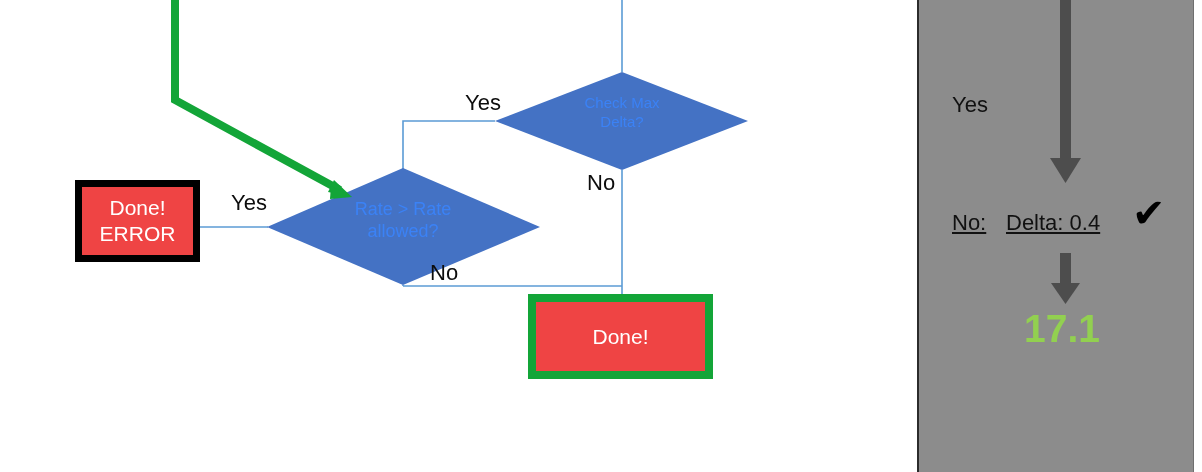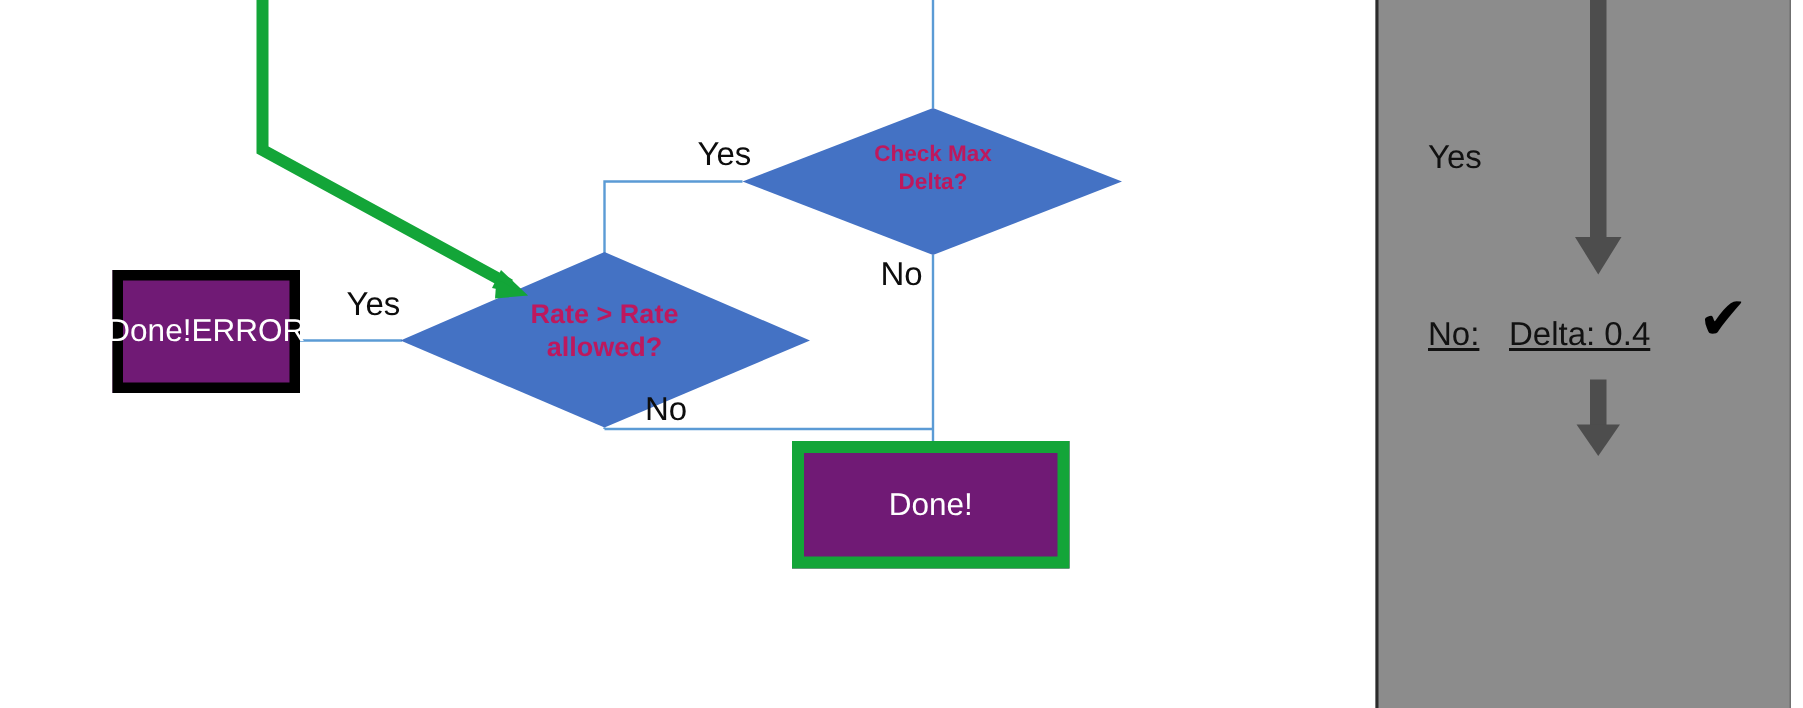"Check Max" .diamond-label { color: #be185d -> #3b82f6; font-weight: bold -> none }
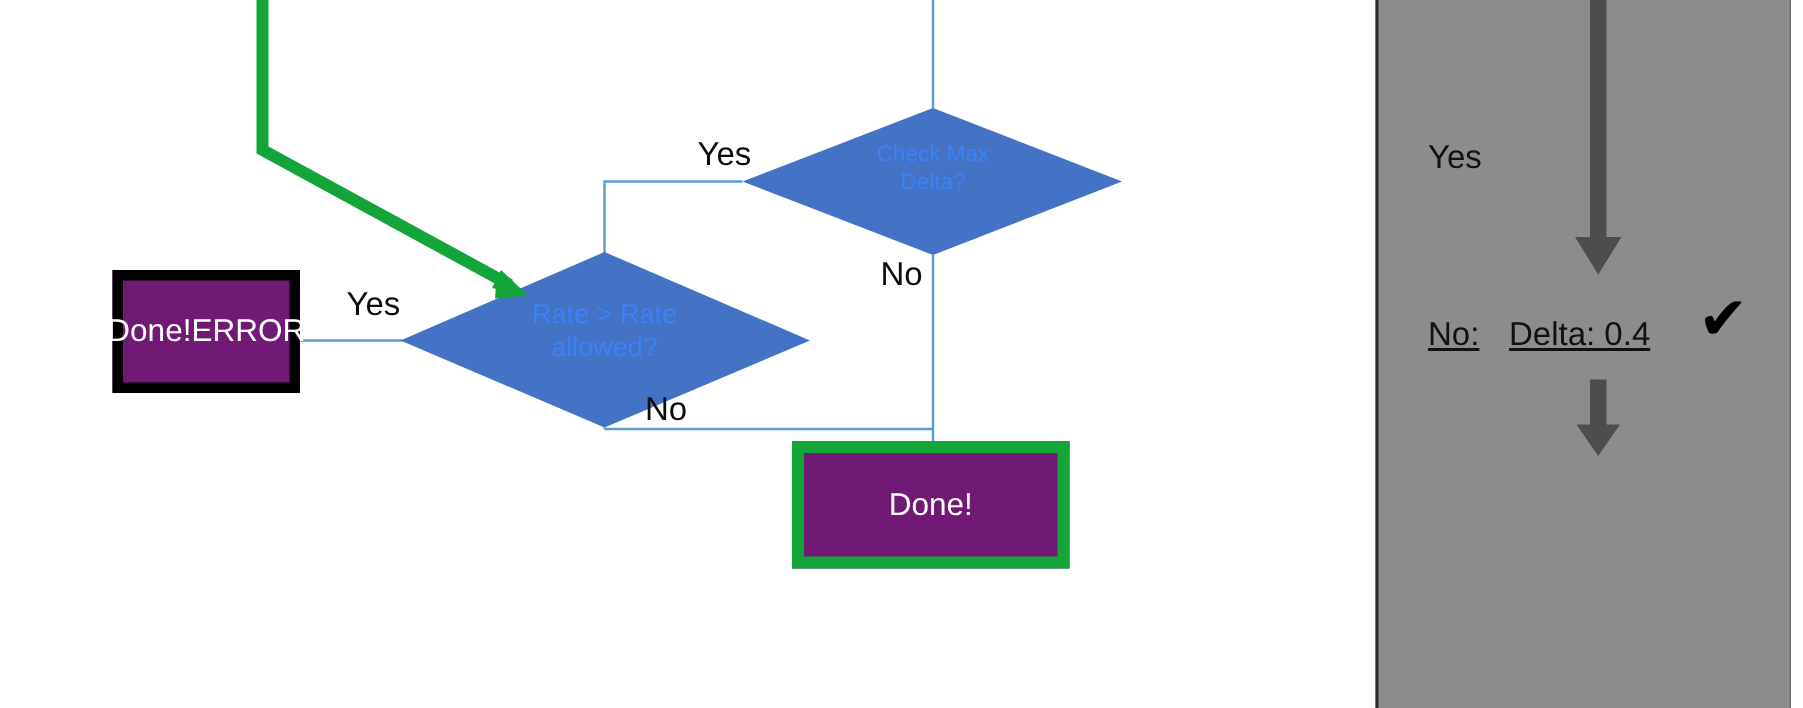"Done!" .proc-box { background: #701a75 -> #ef4444; flex-direction: row -> column }
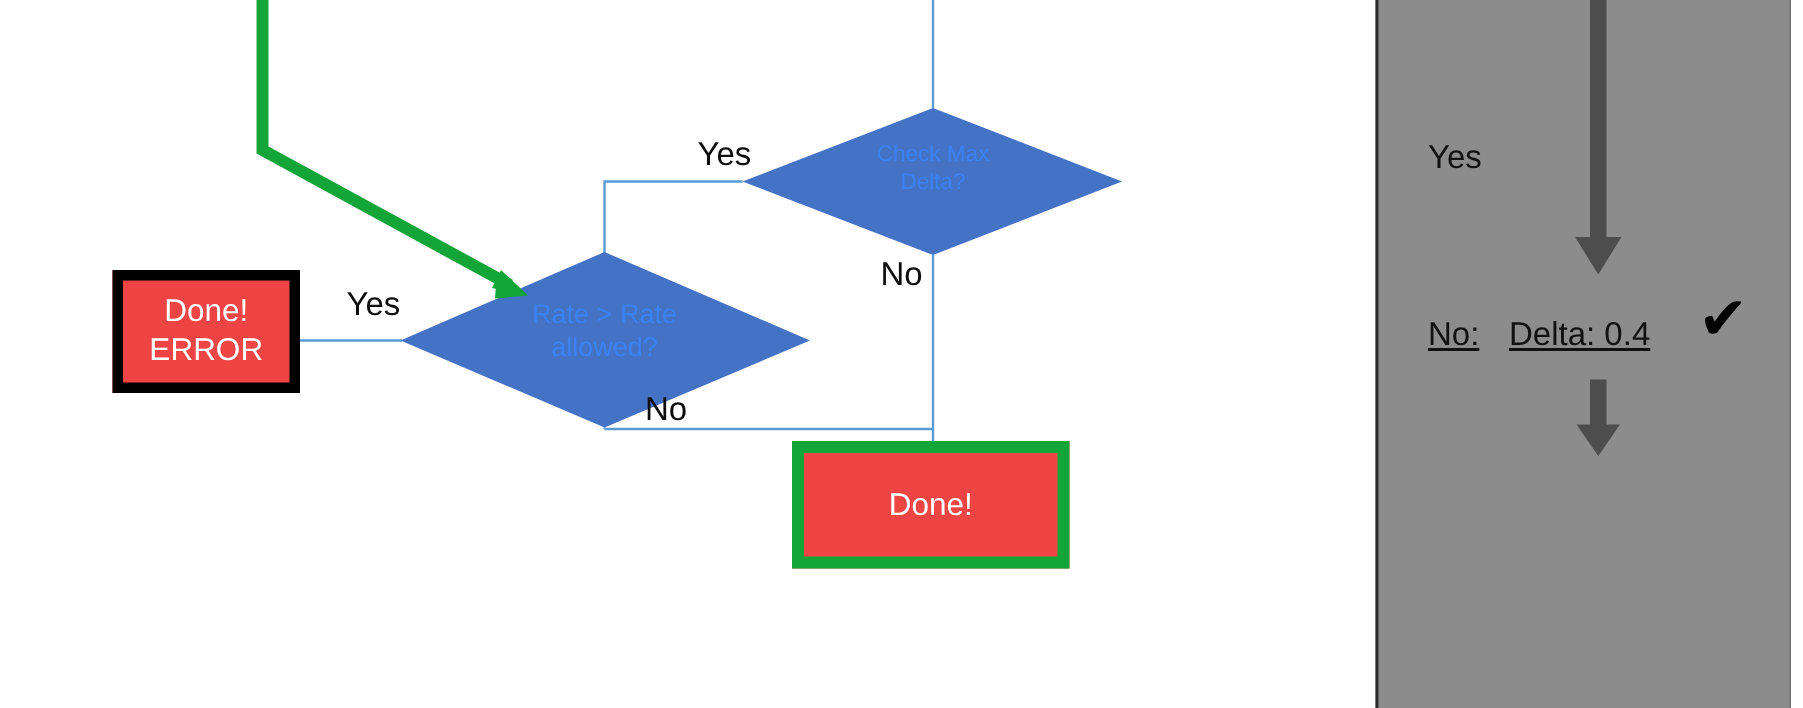"17.1" div { html: none -> <div>17.1</div> }
